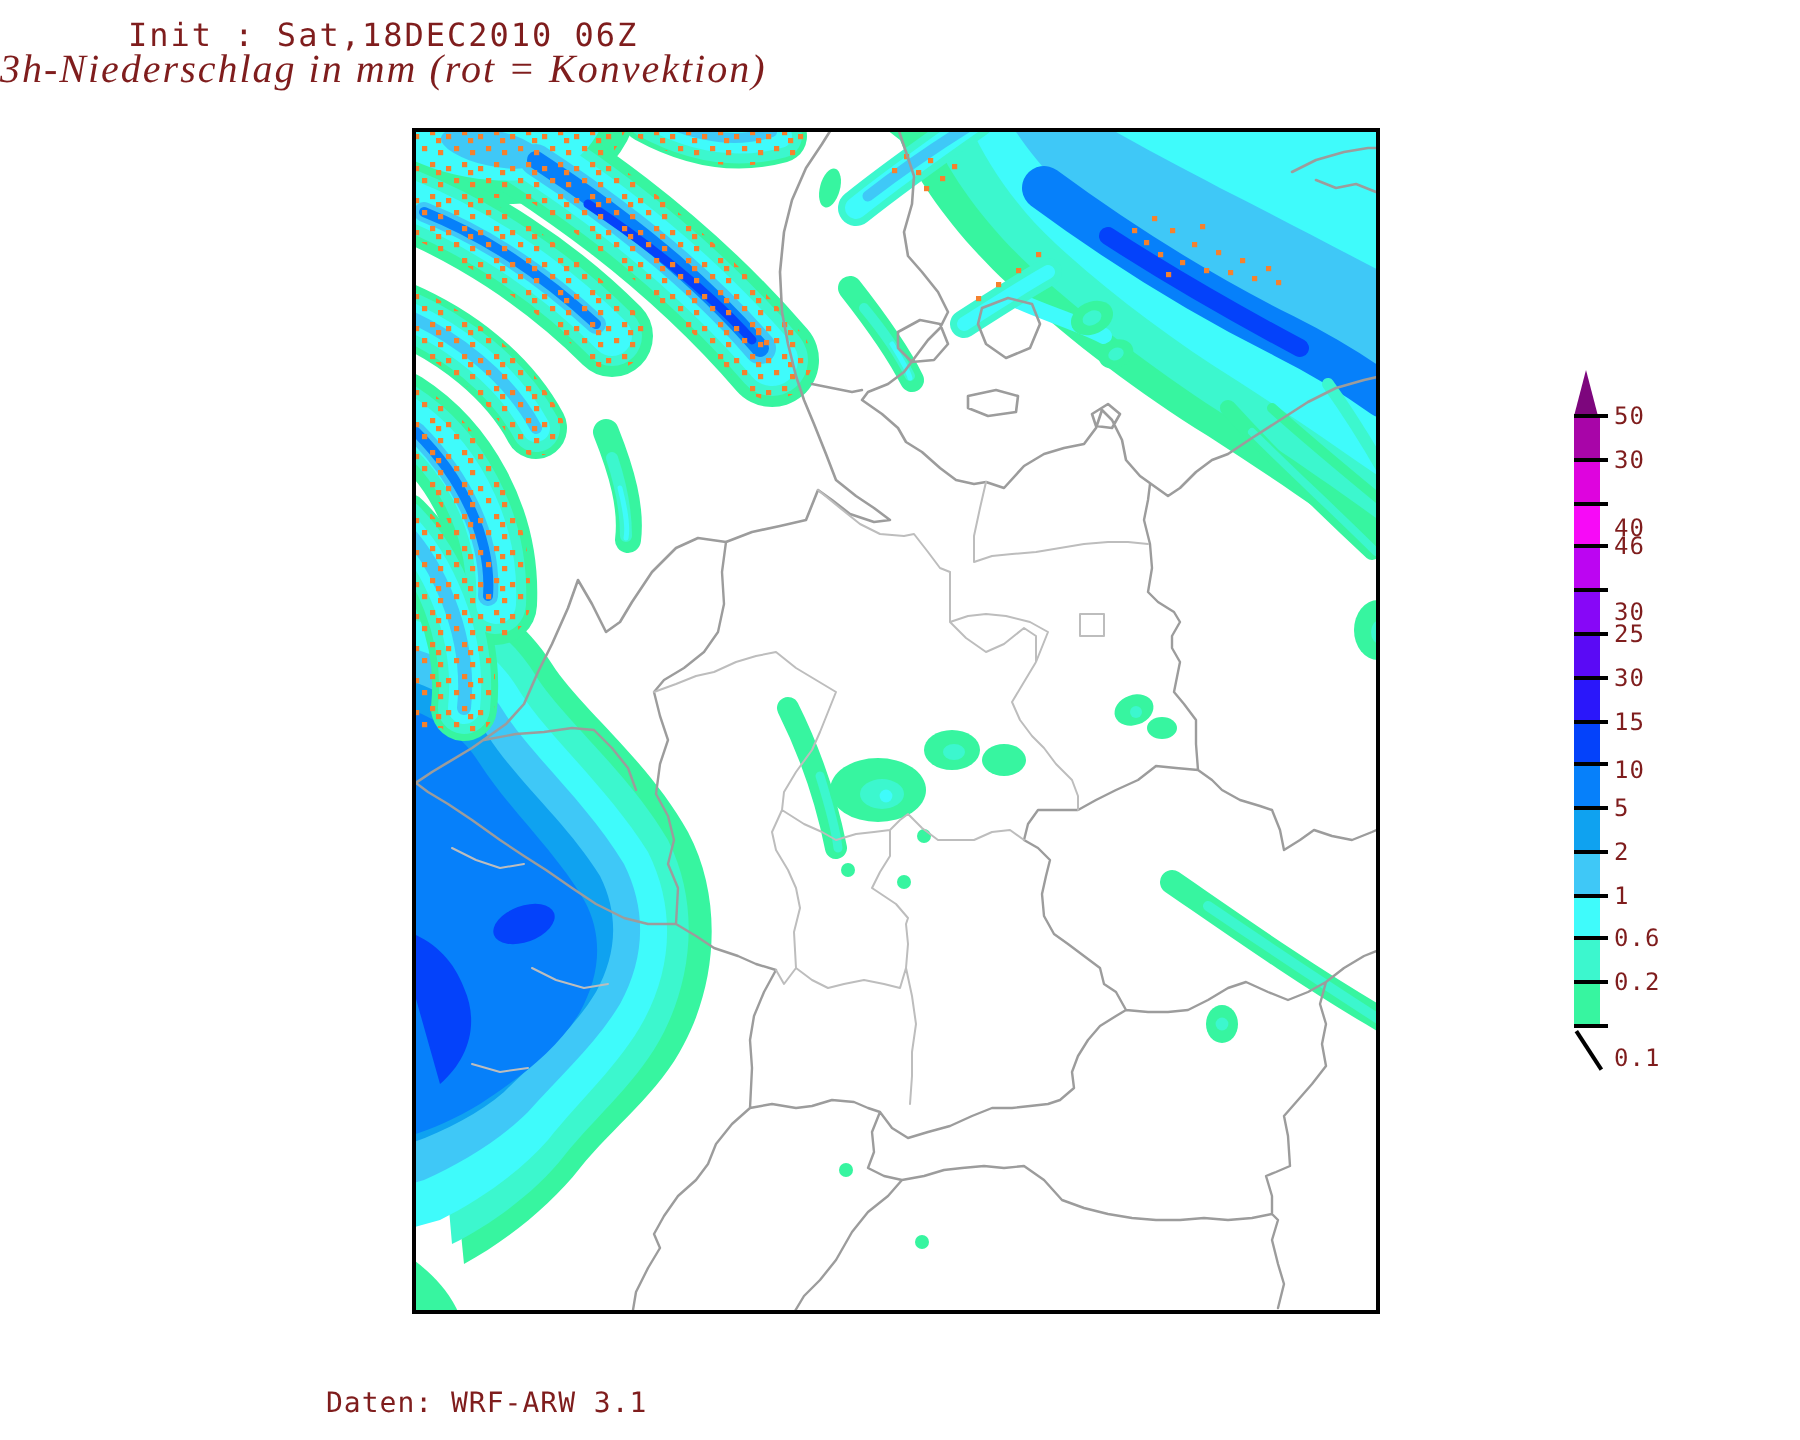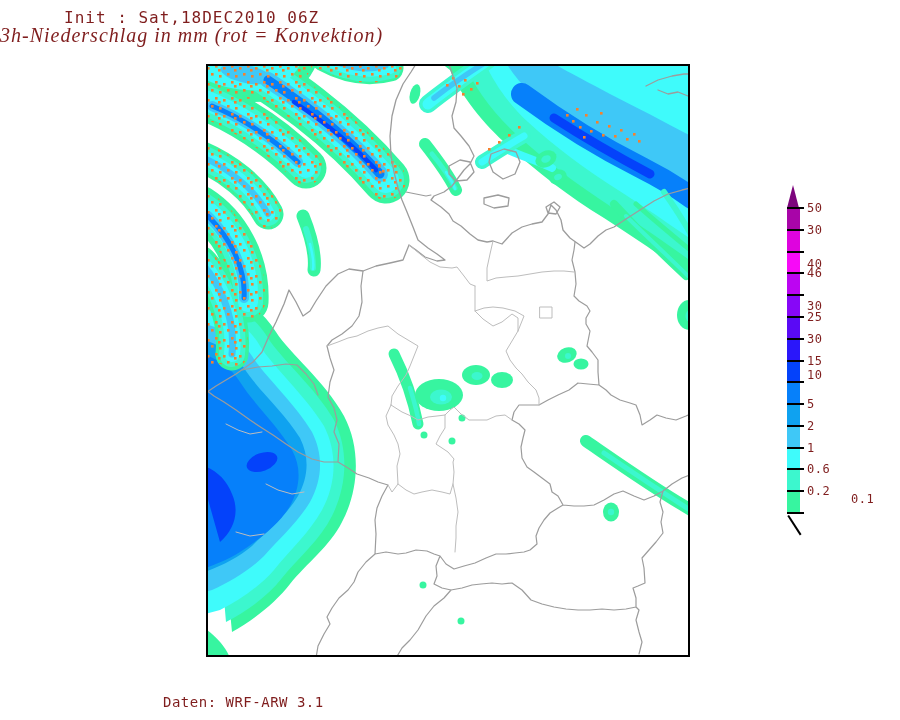"10" div.cb-label { top: 185px -> 195px }
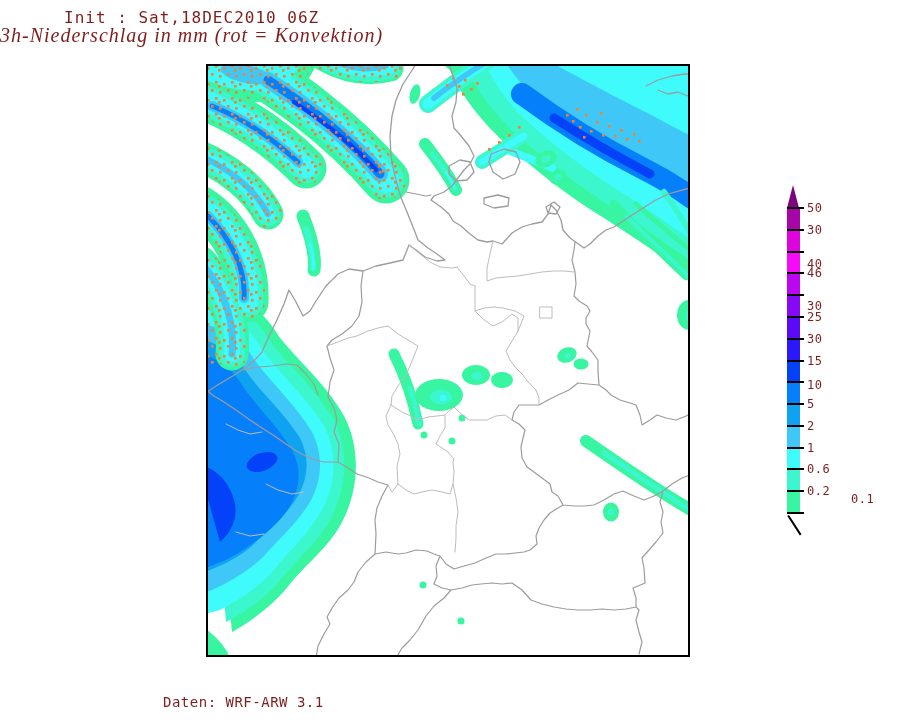"0.1" div.cb-label { margin-left: 44px -> none; top: 309px -> 339px }
